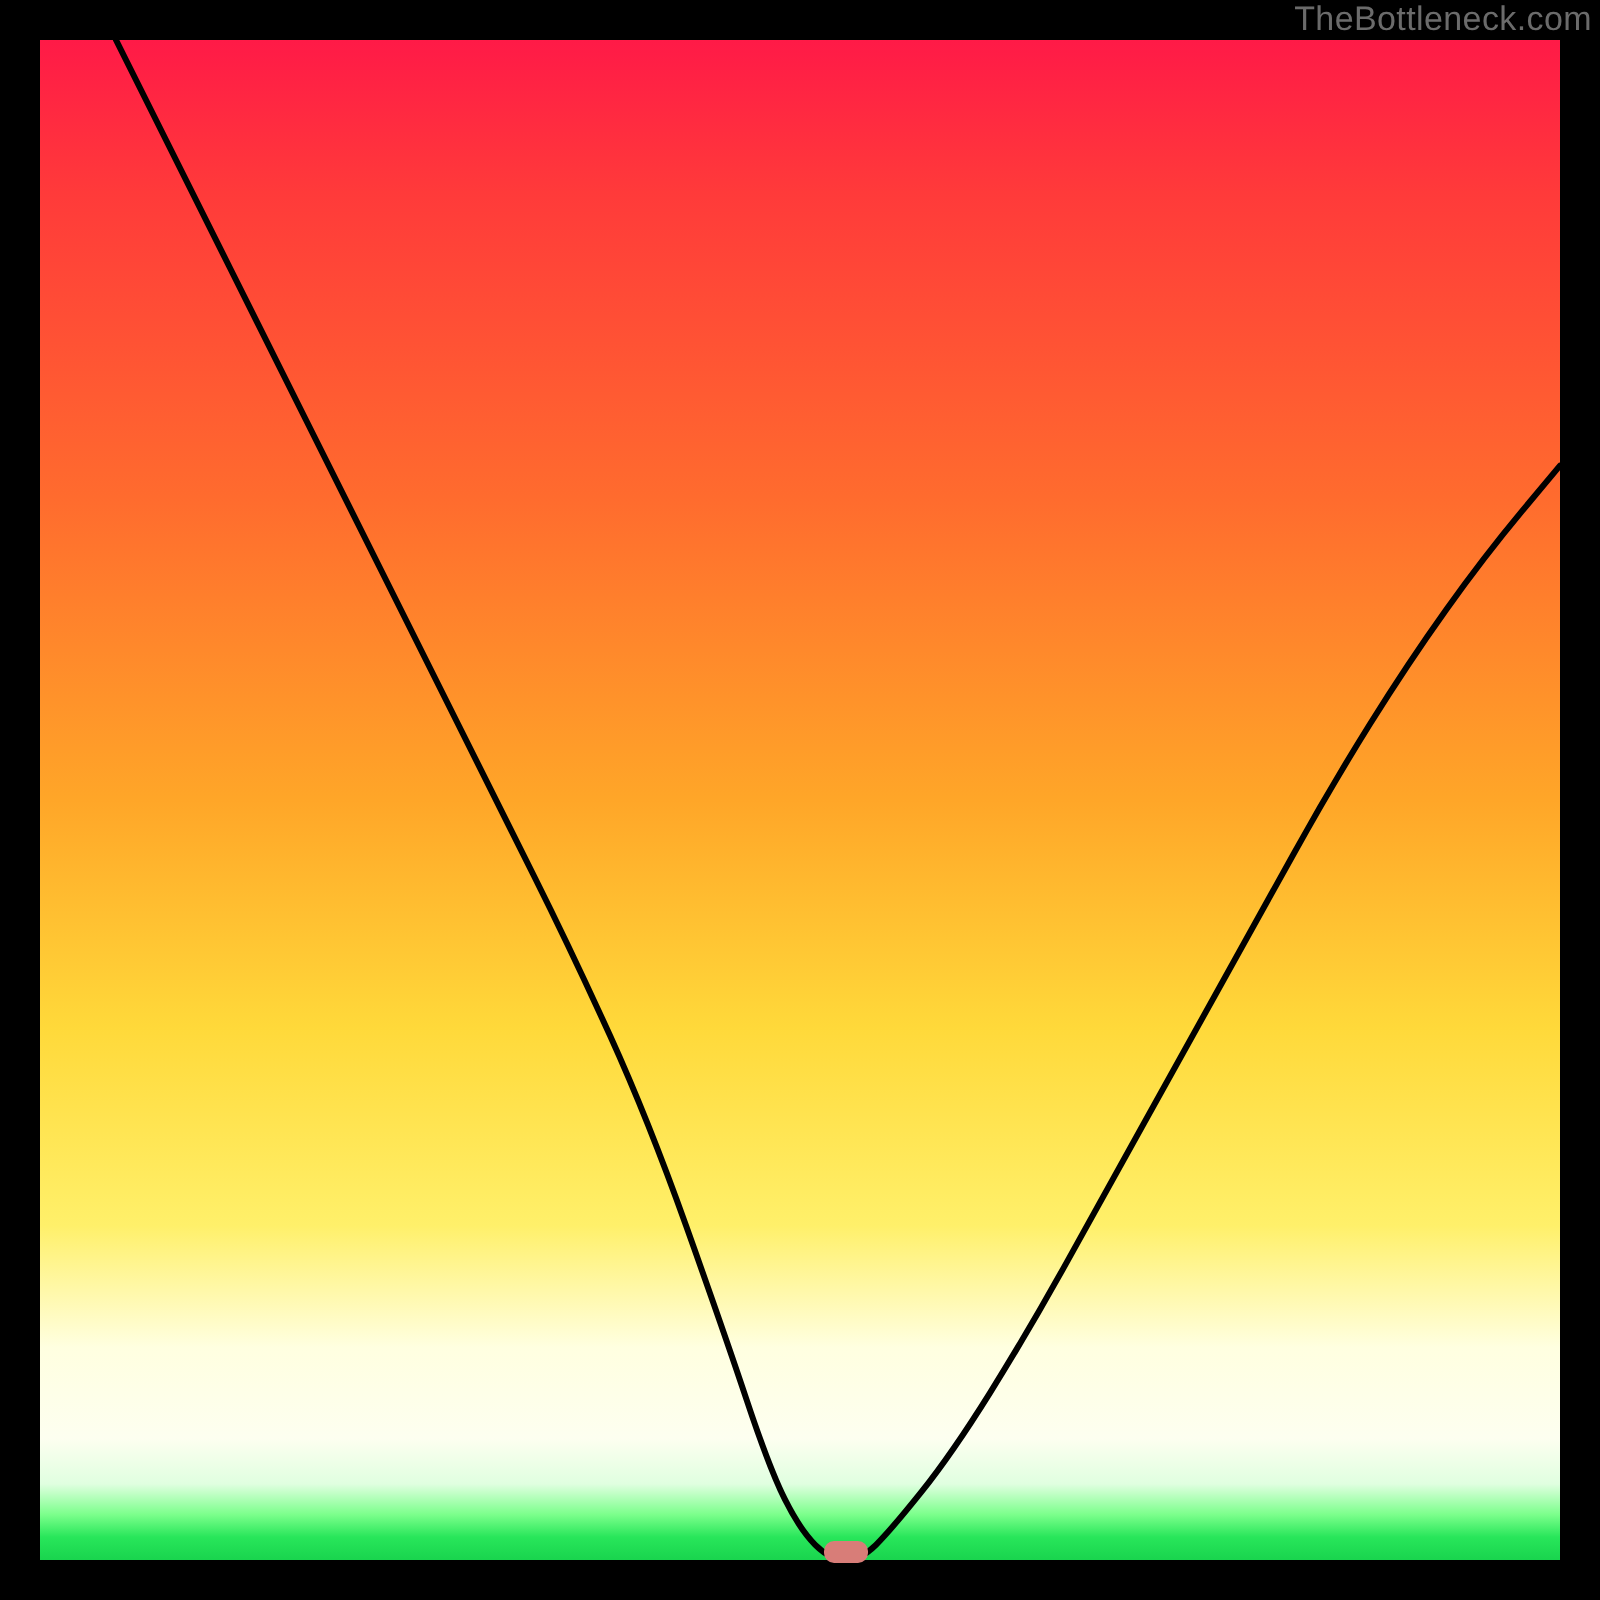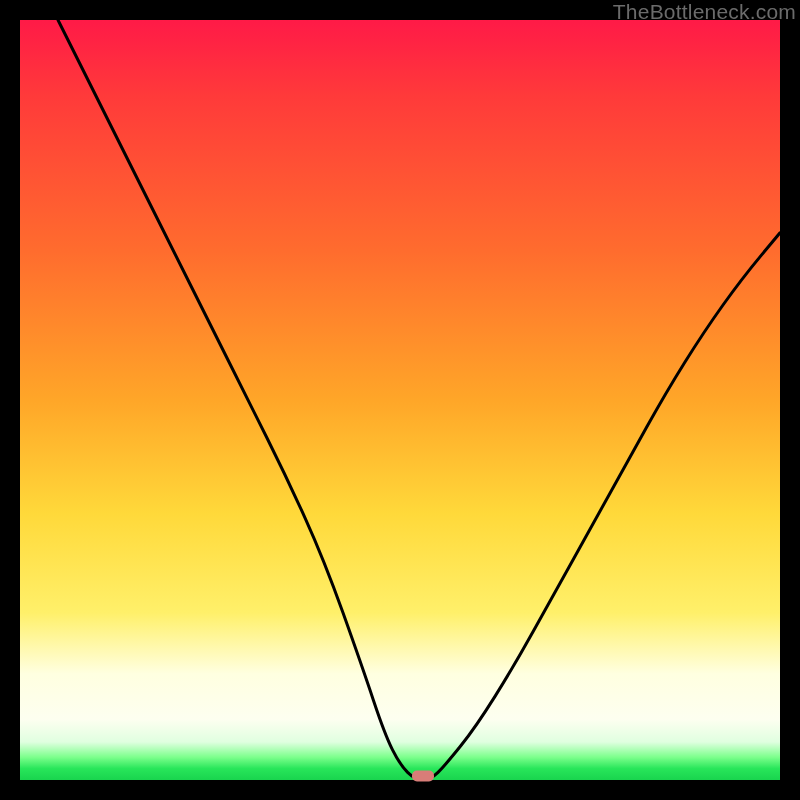"TheBottleneck.com" .watermark { font-size: 21px -> 17px }
